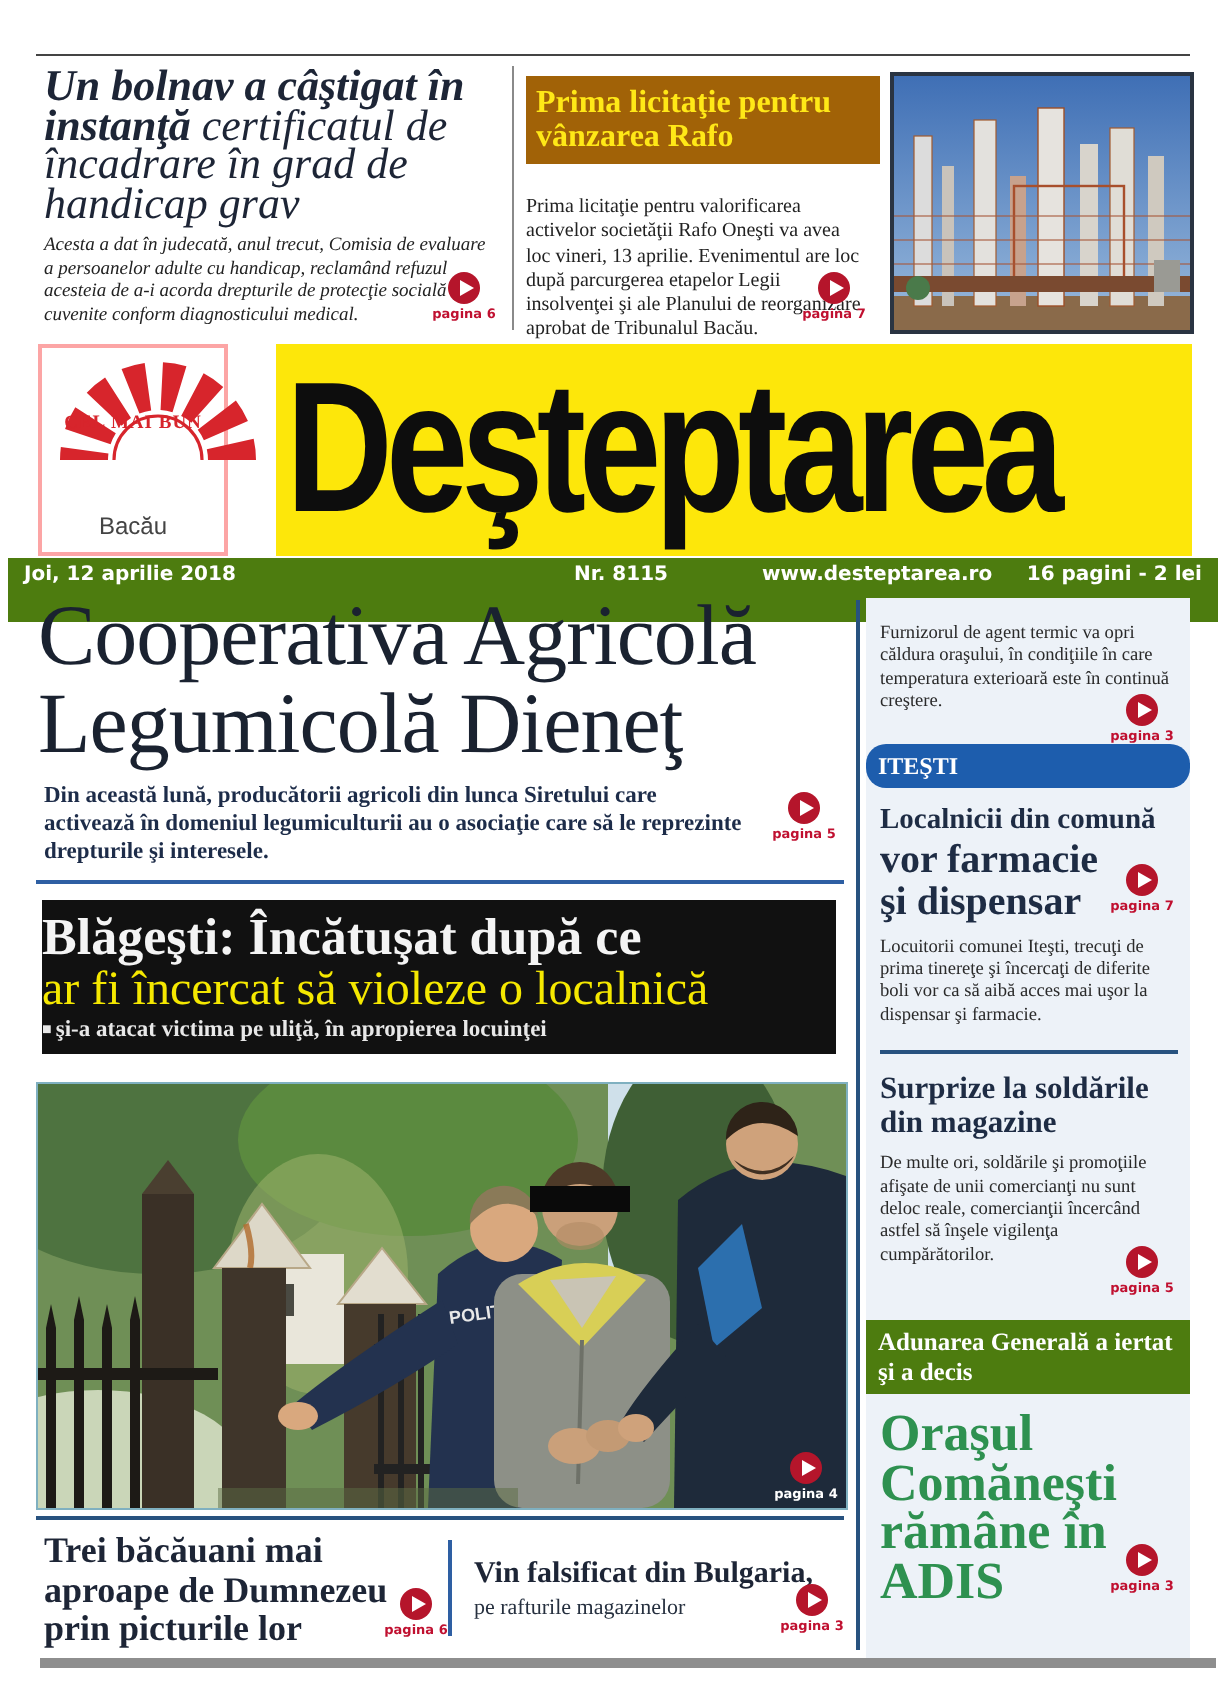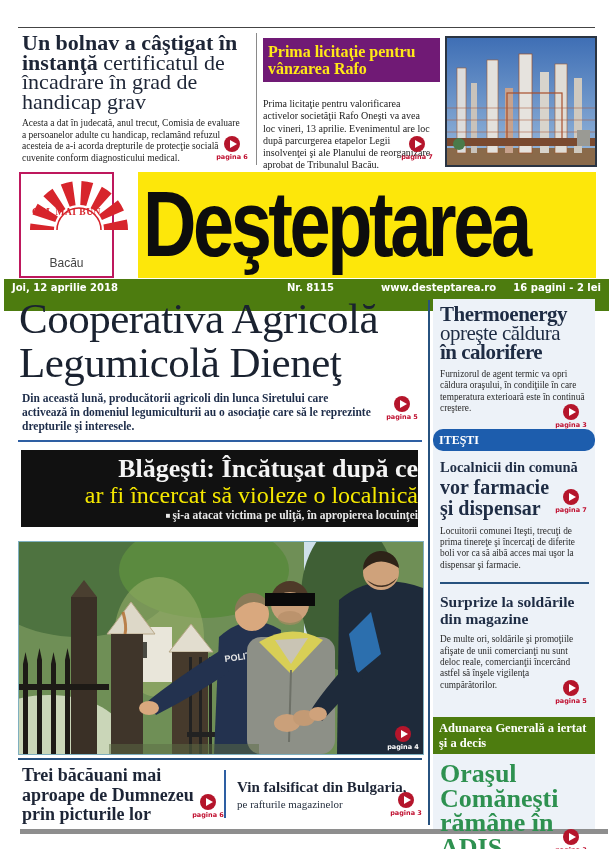"Un bolnav a câştigat în" .tl-art { font-style: none -> italic }
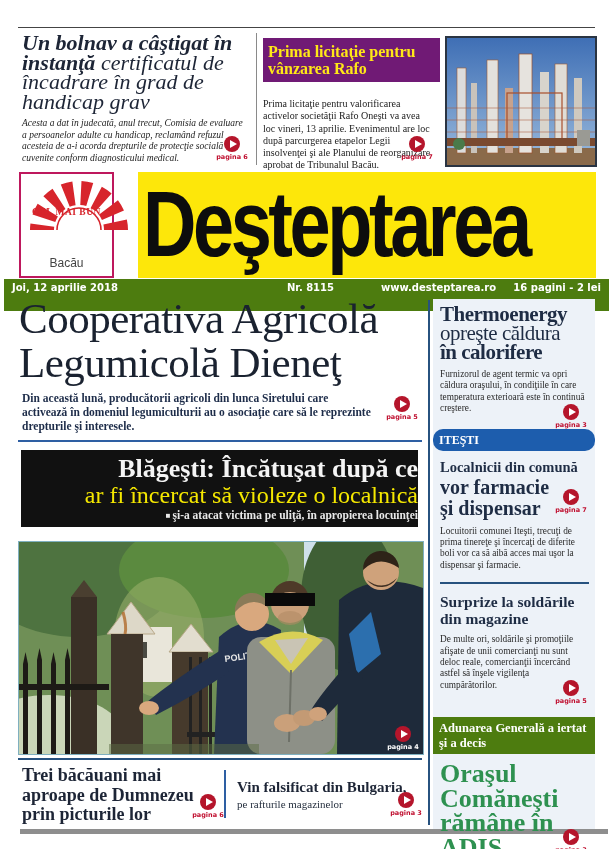"Prima licitaţie pentru vânzarea Rafo" .rafo-head { background: #701a75 -> #a16207 }
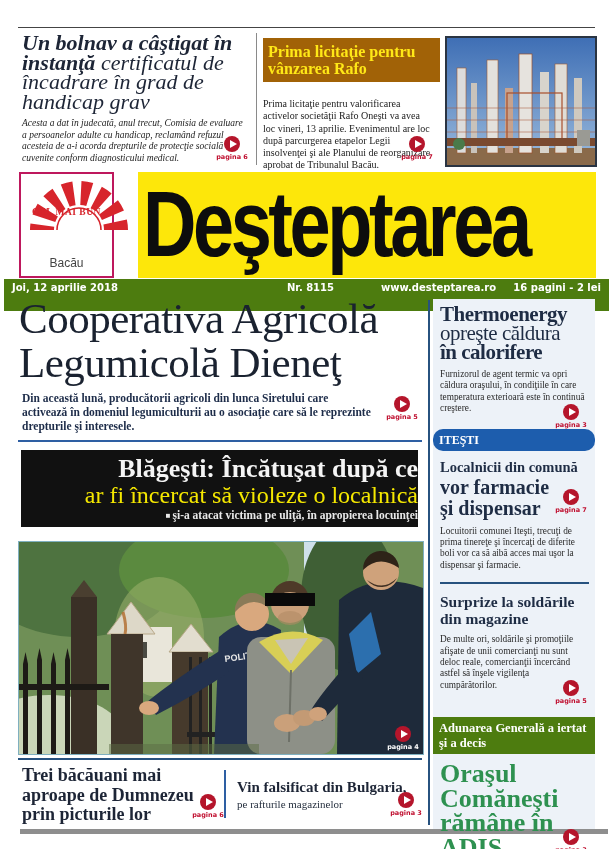"CEL MAI BUN" .logo-box { border: 2px solid #be185d -> 2px solid #fca5a5 }
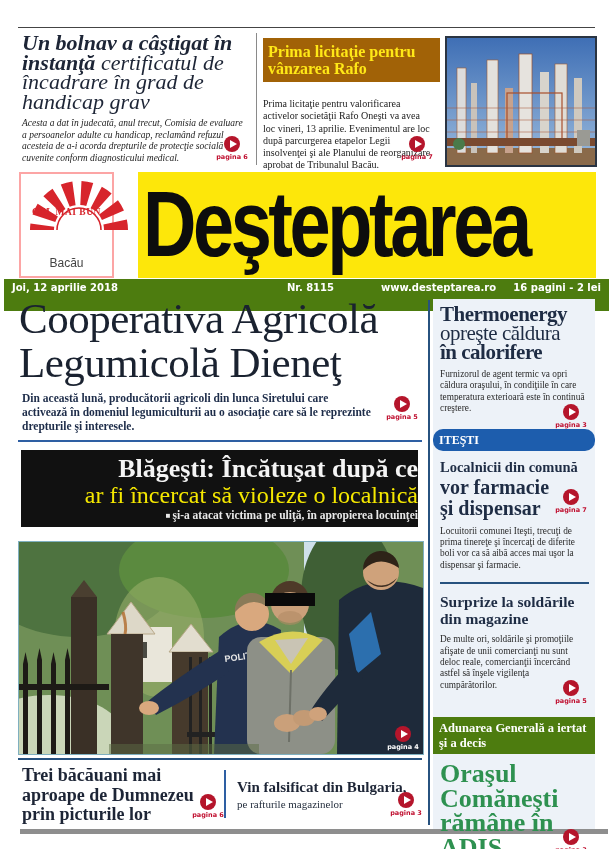"Thermoenergy" h3.thermo-h { html: <h3> <span>Thermoenergy</span> <span>opreşte căldura</span> <span>în calorifere</span> </h3> -> none }
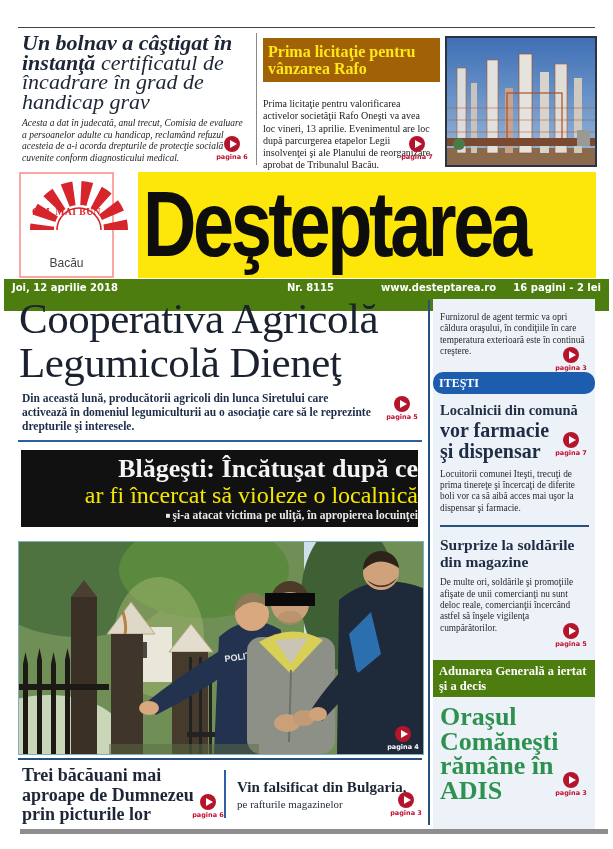"Blăgeşti: Încătuşat după ce" .banner { text-align: right -> left }
